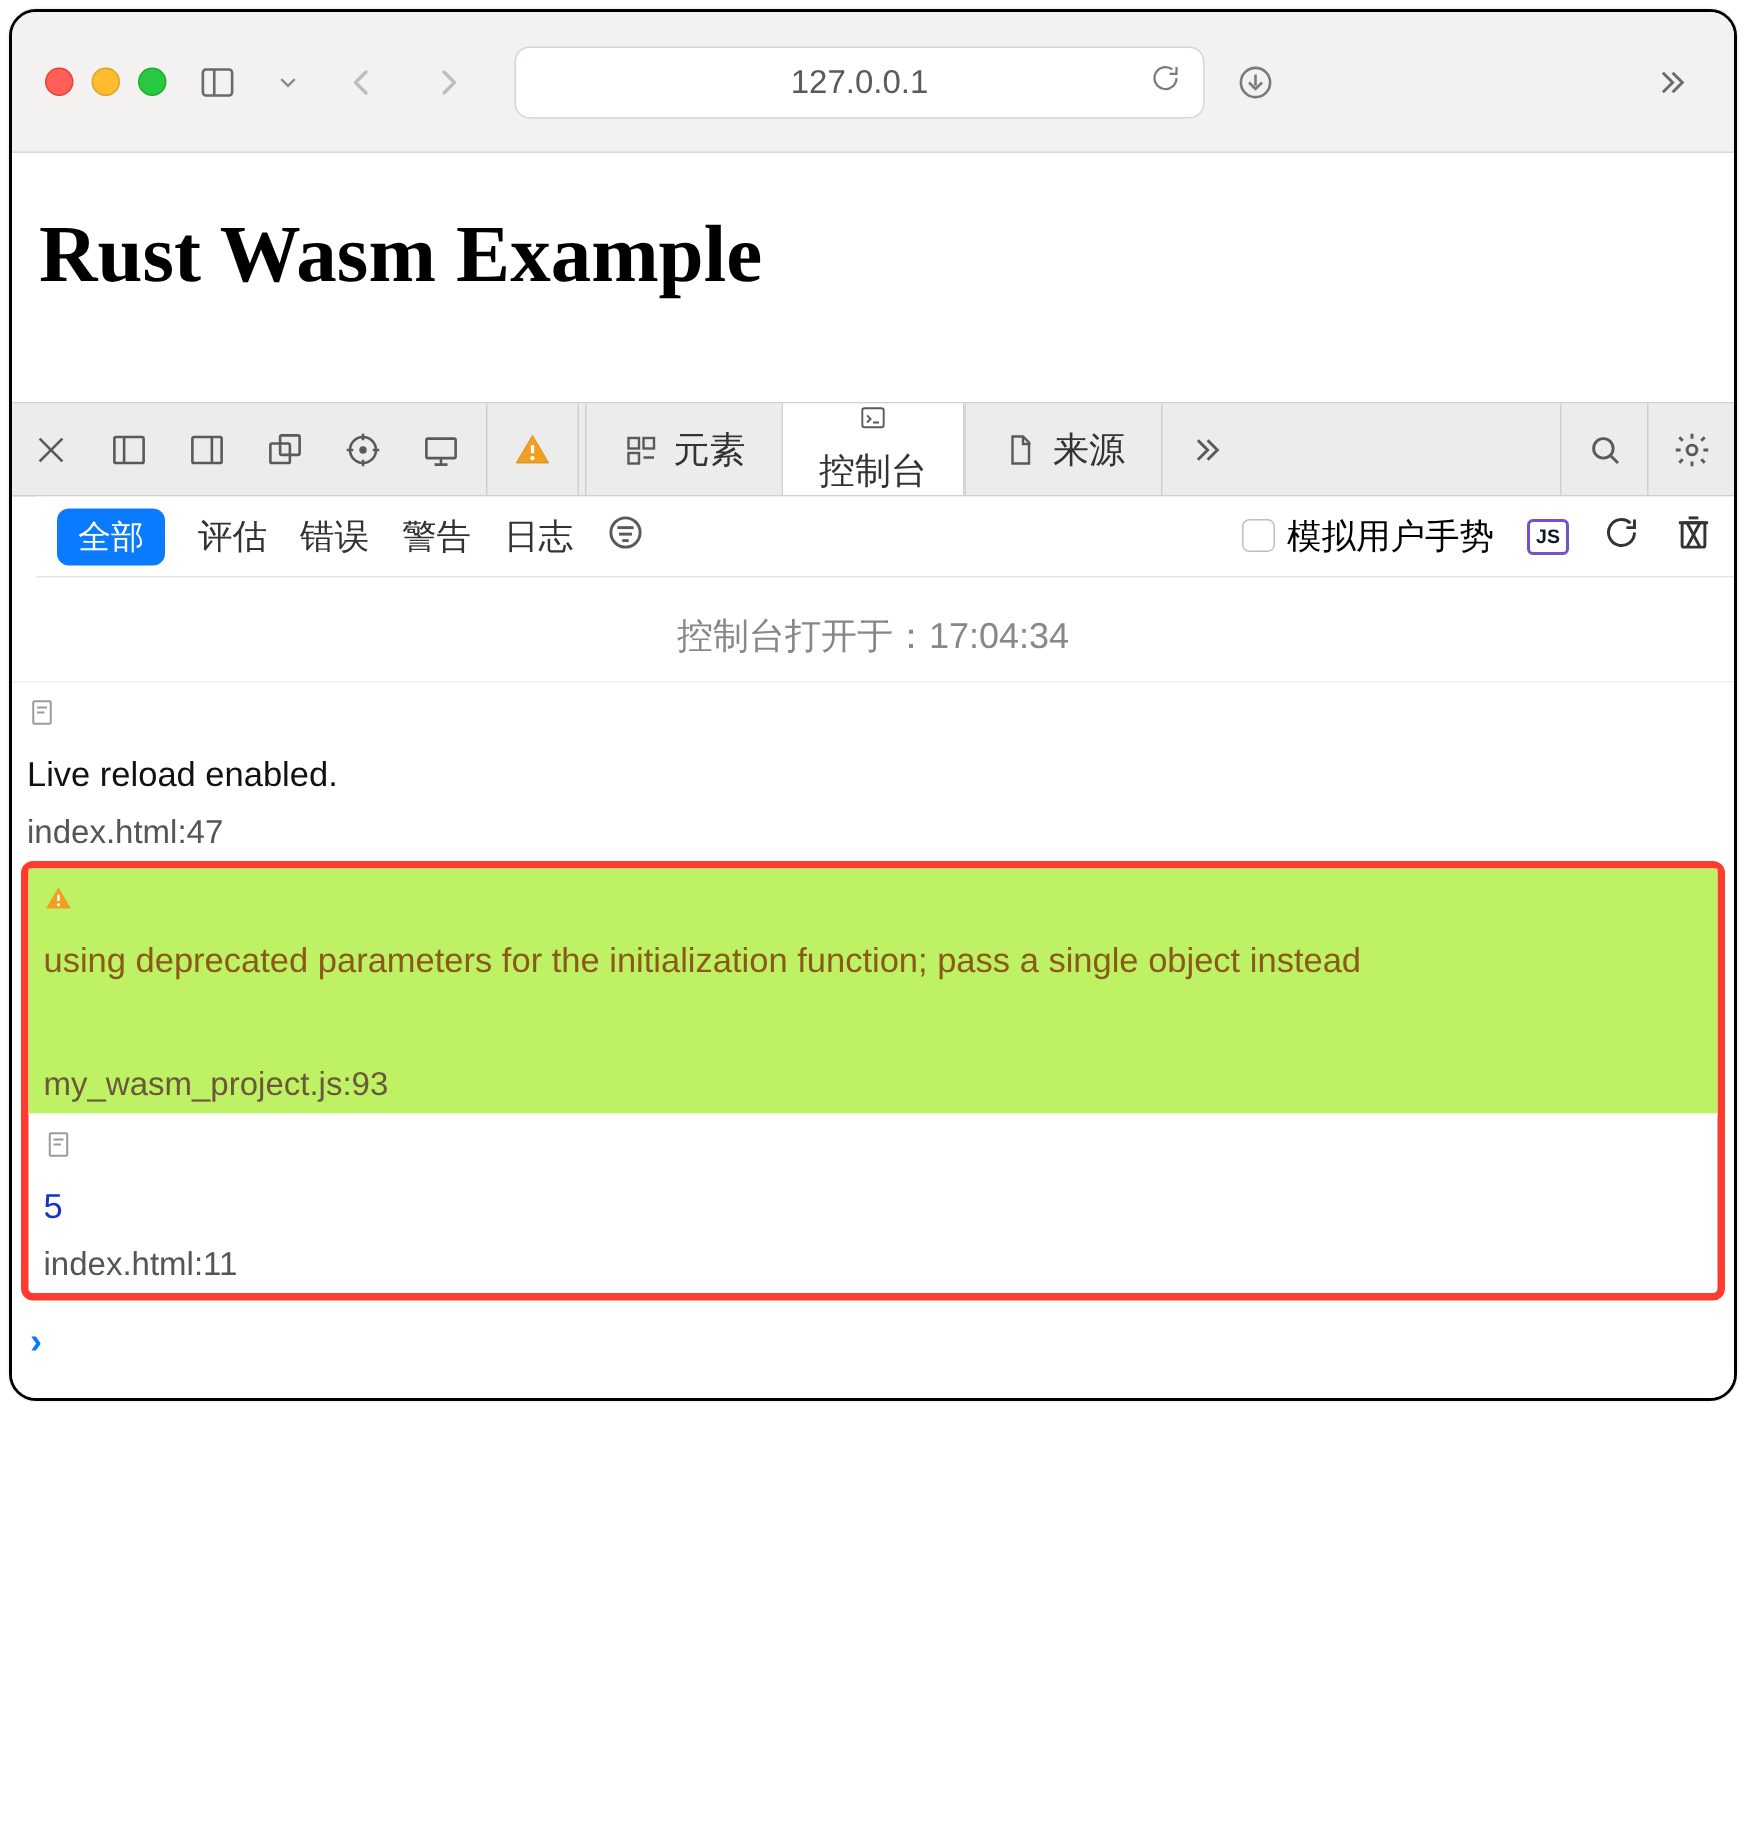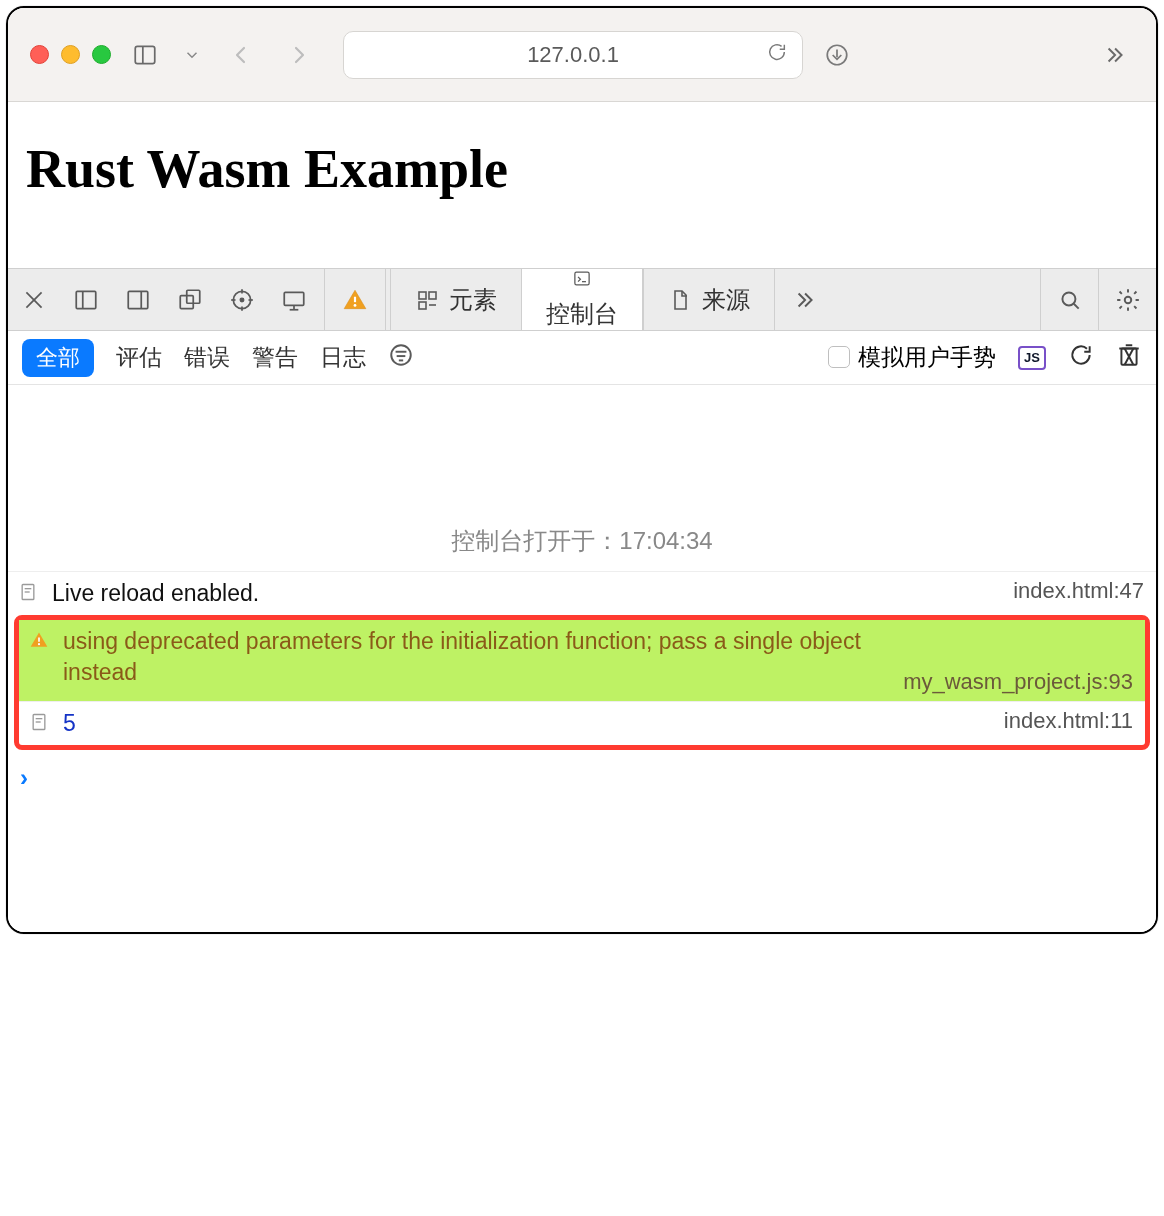"全部" .dt-filterbar { margin-left: none -> 16px }
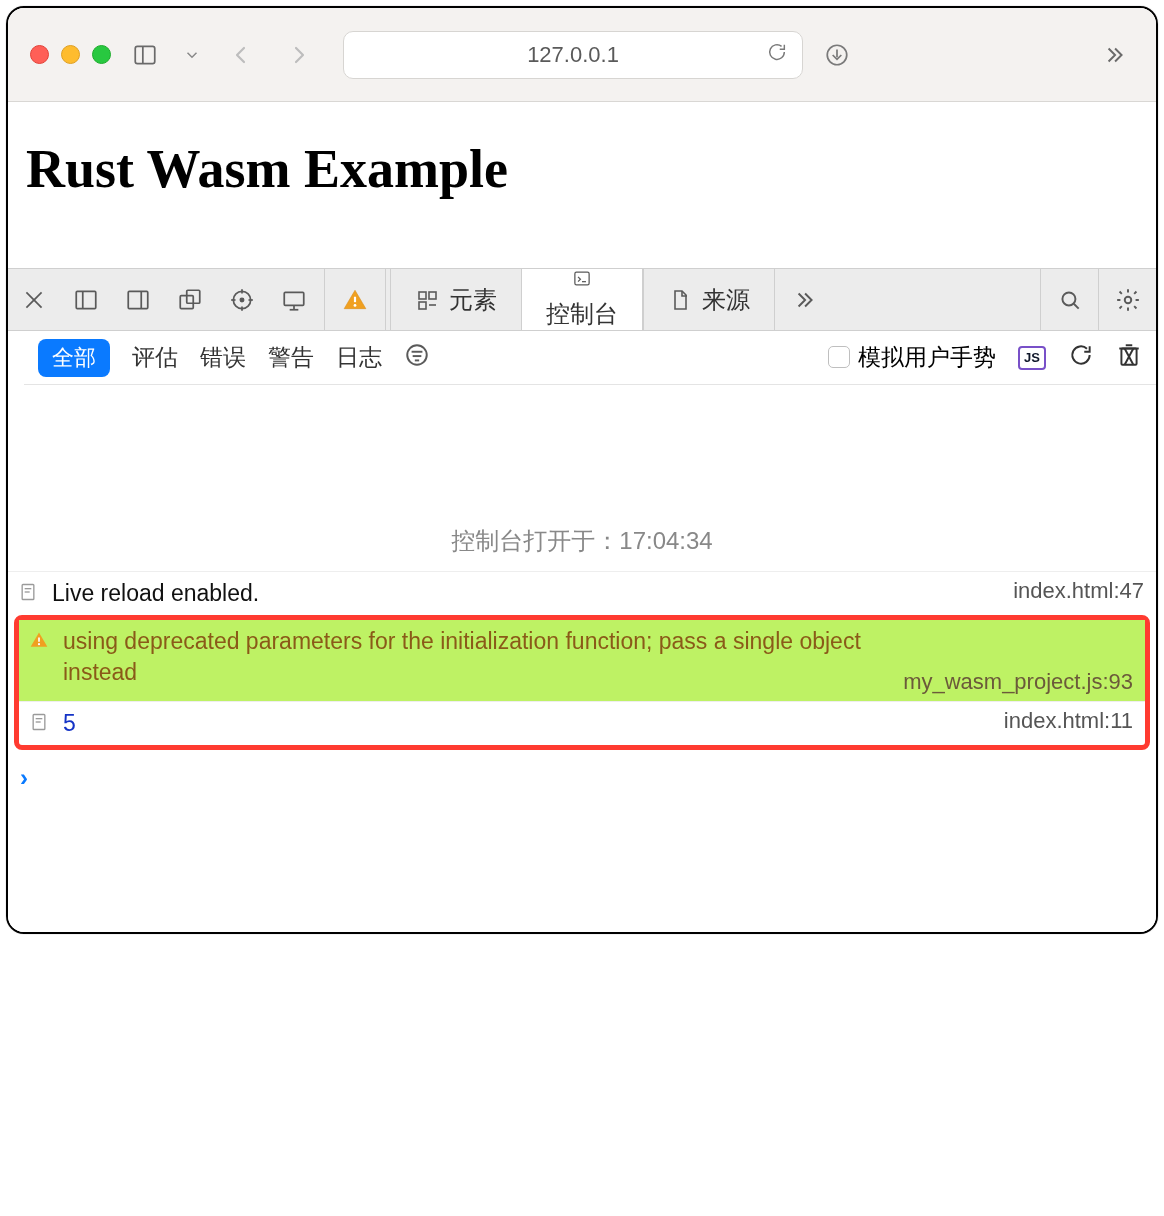"Live reload enabled." .row { flex-direction: none -> column }
